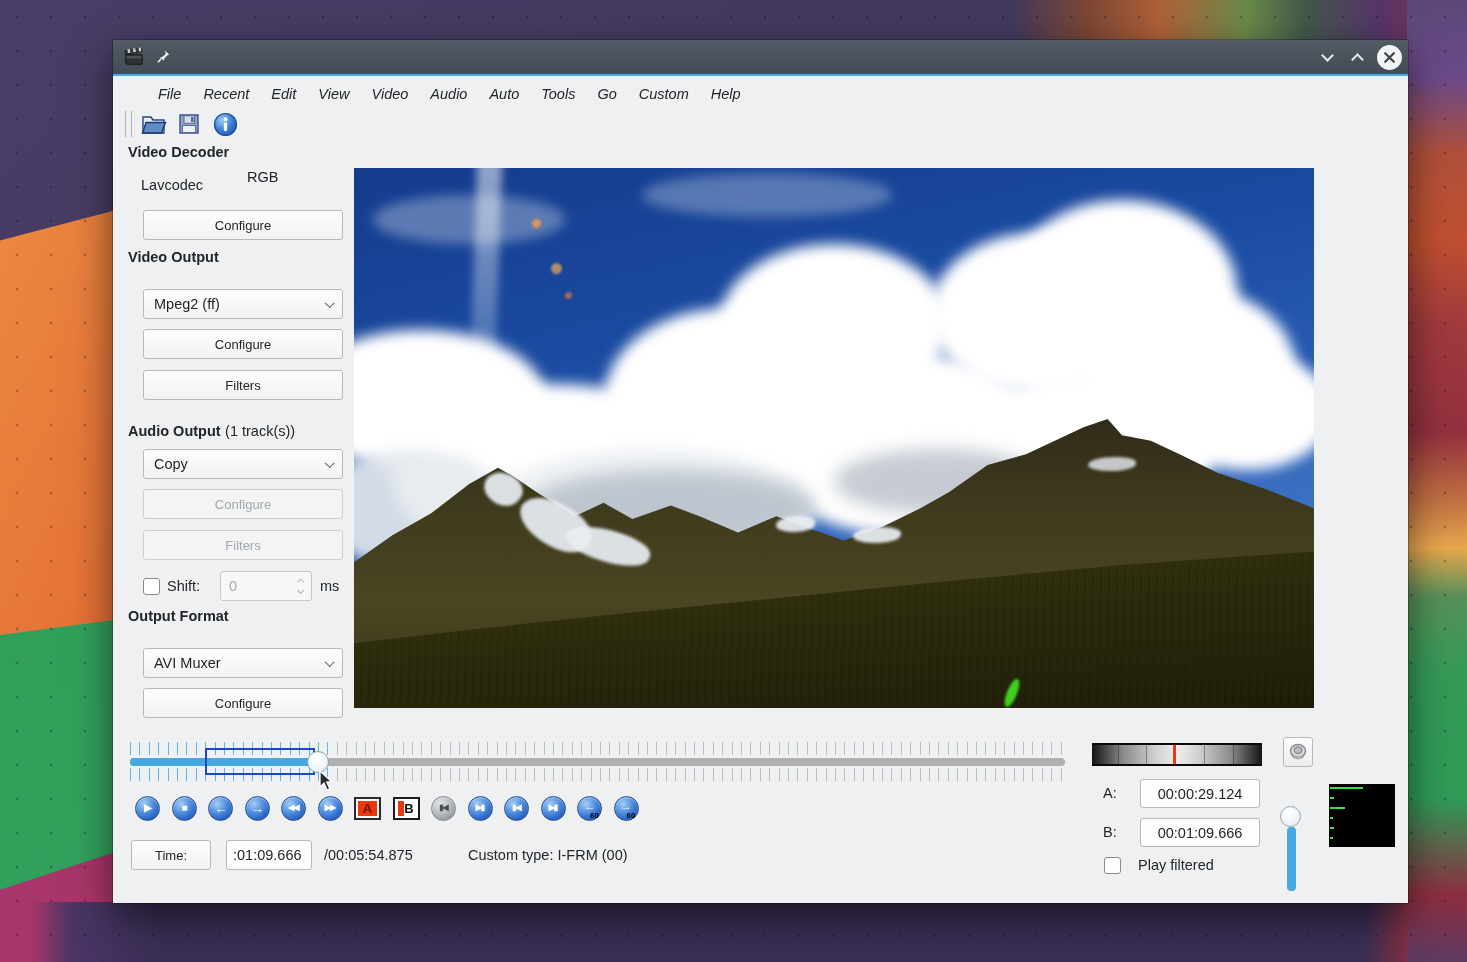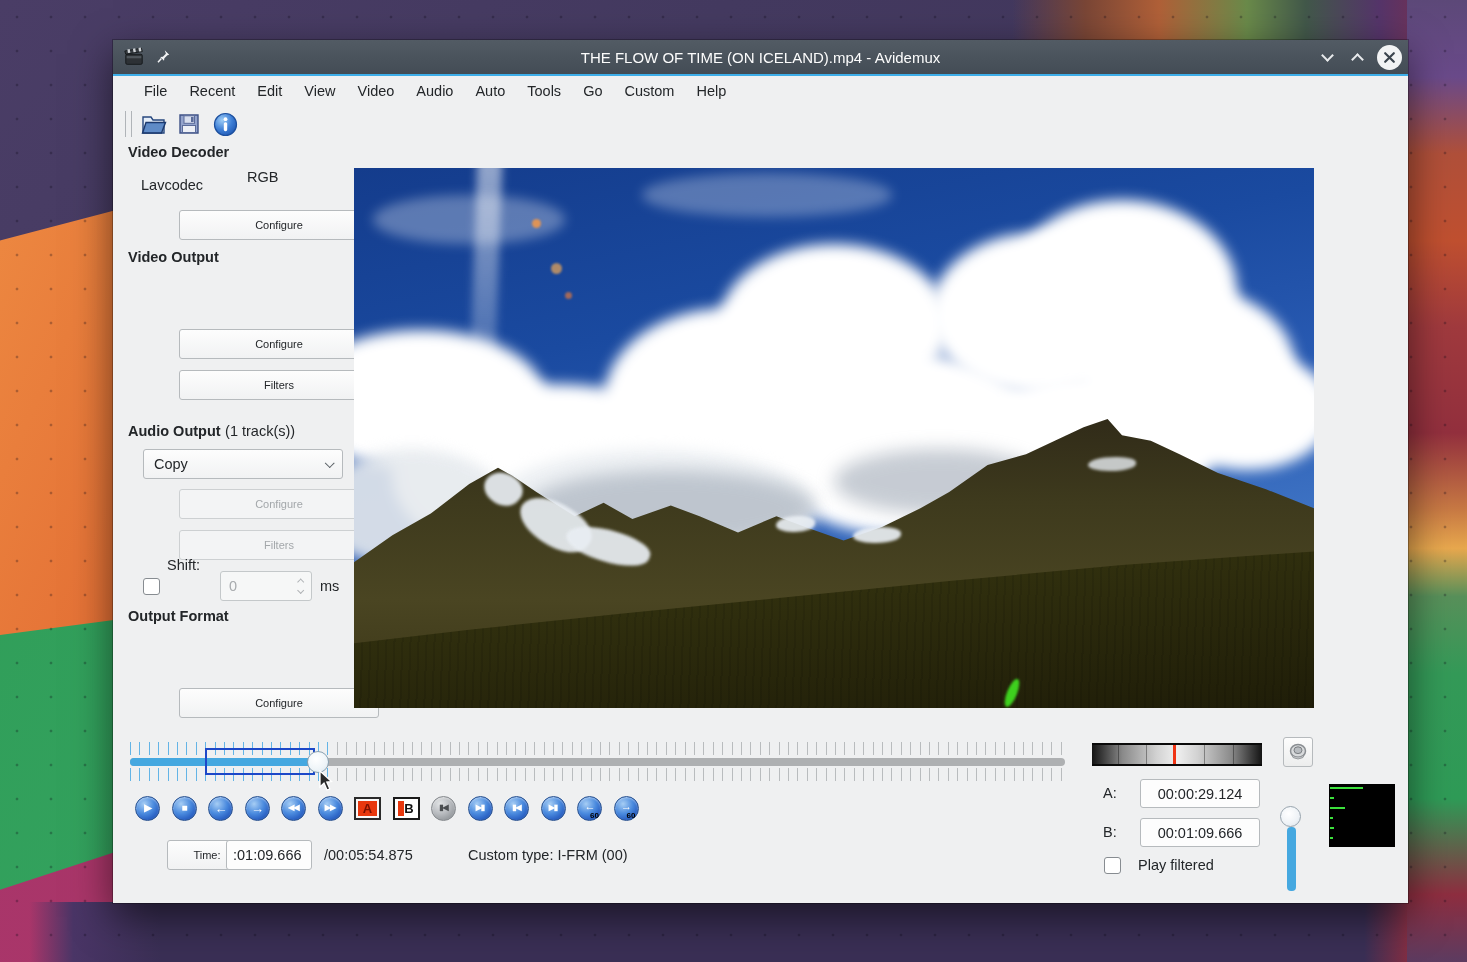"THE FLOW OF TIME (ON" span.title-text { html: <span>THE FLOW OF TIME (ON ICELAND).mp4 - Avidemux</span> -> none }
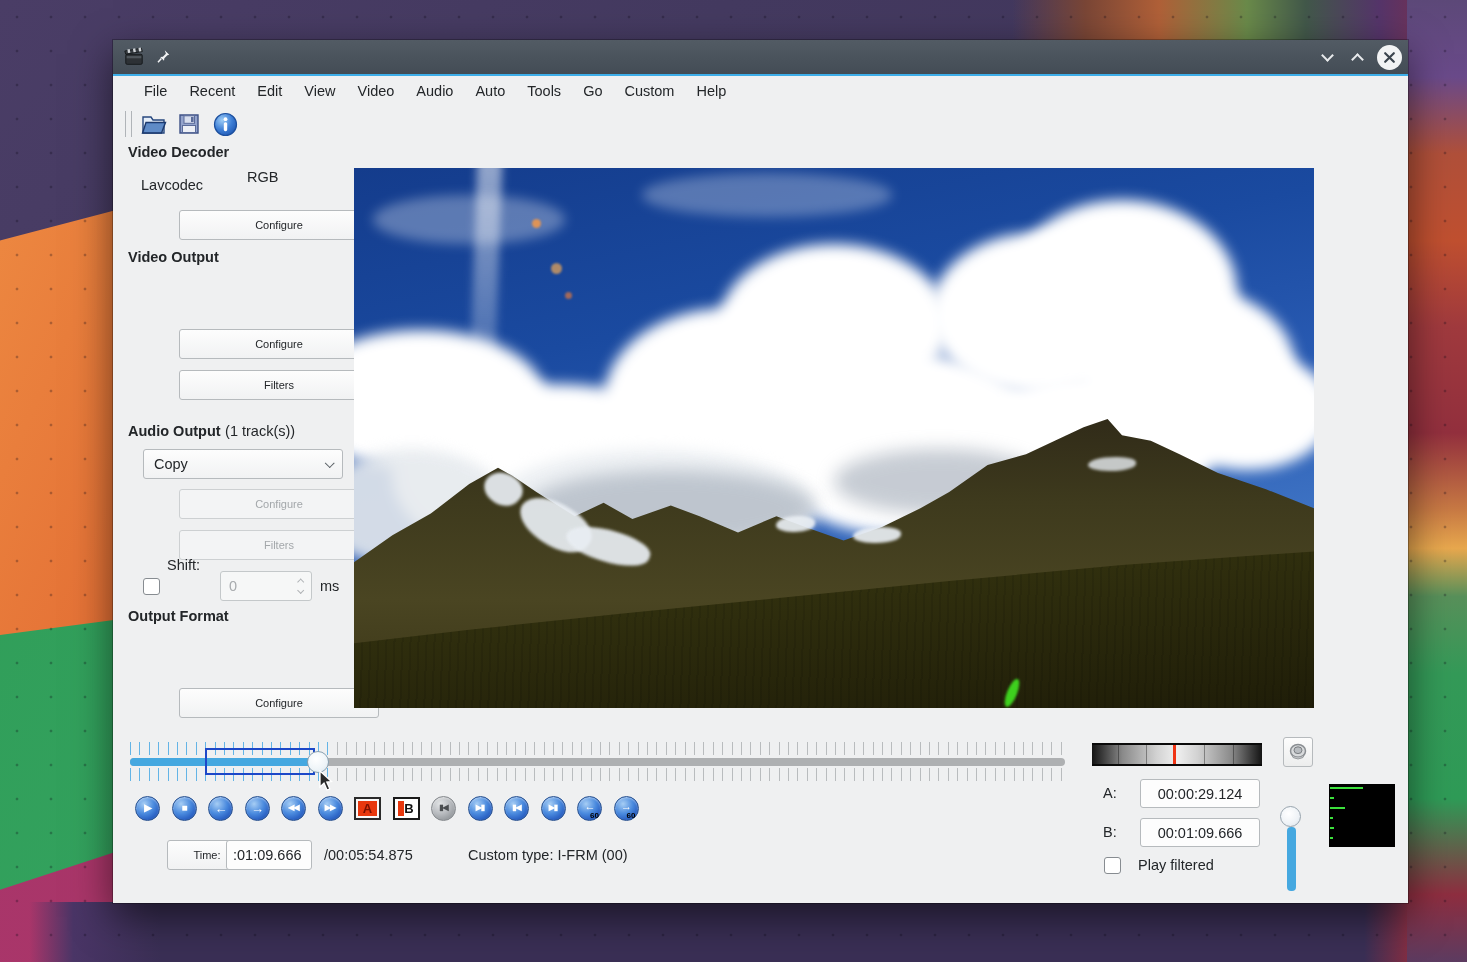"File" .menubar { align-items: center -> flex-end; font-style: none -> italic; padding-left: 20px -> 34px }
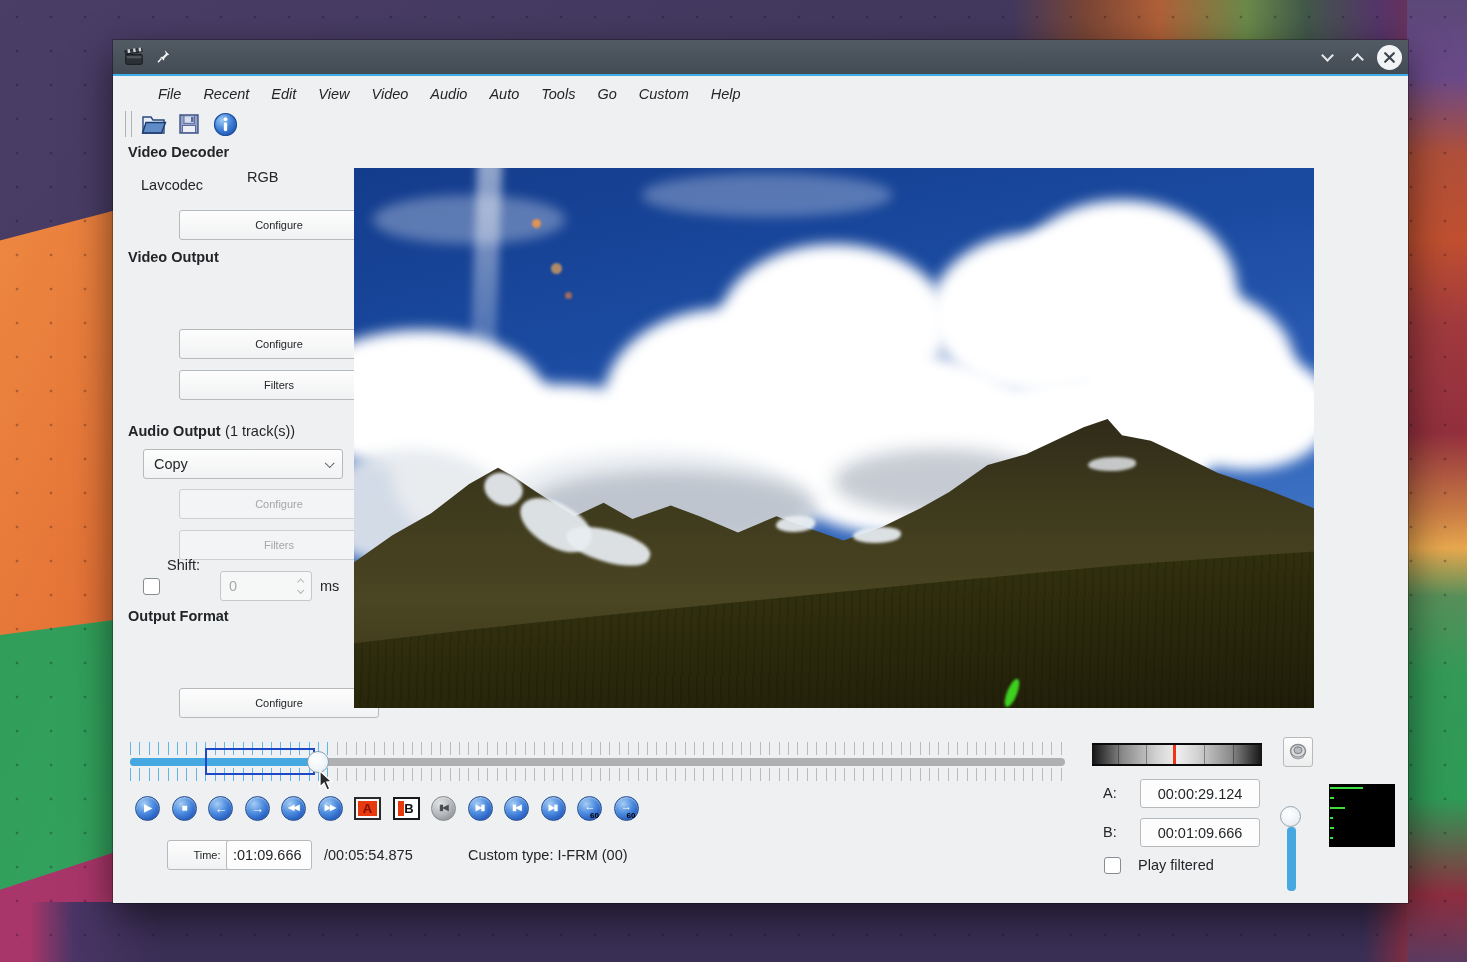"Configure" .btn { font-size: 11px -> 13px; margin-left: 36px -> none }
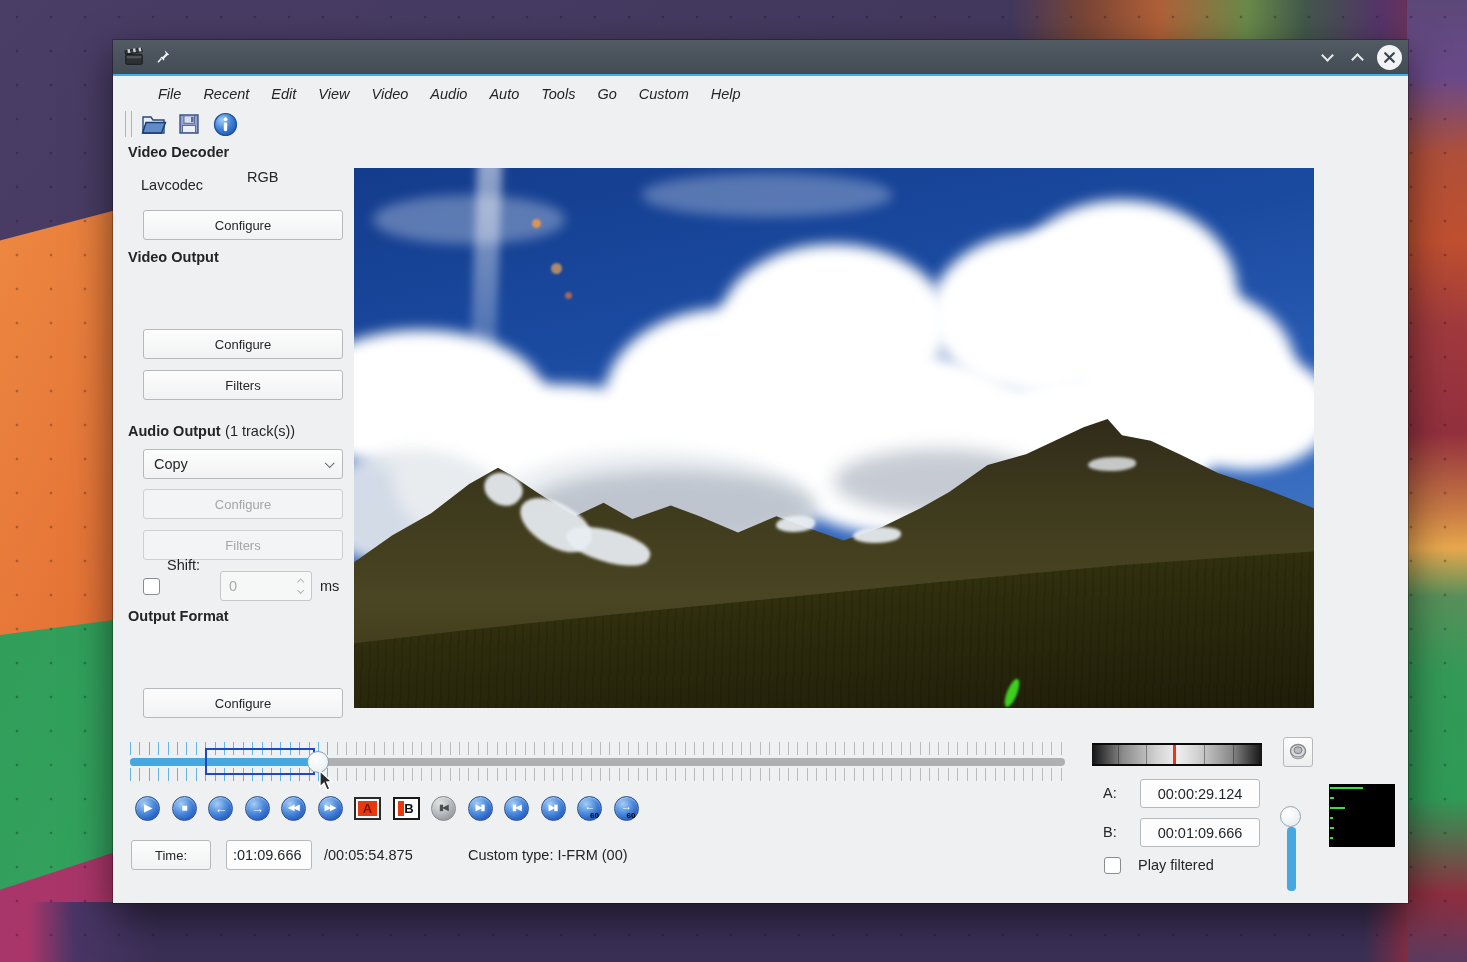"Mpeg2 (ff)" div.abs { html: none -> <div> <span>Mpeg2 (ff)</span> <span></span> </div> }
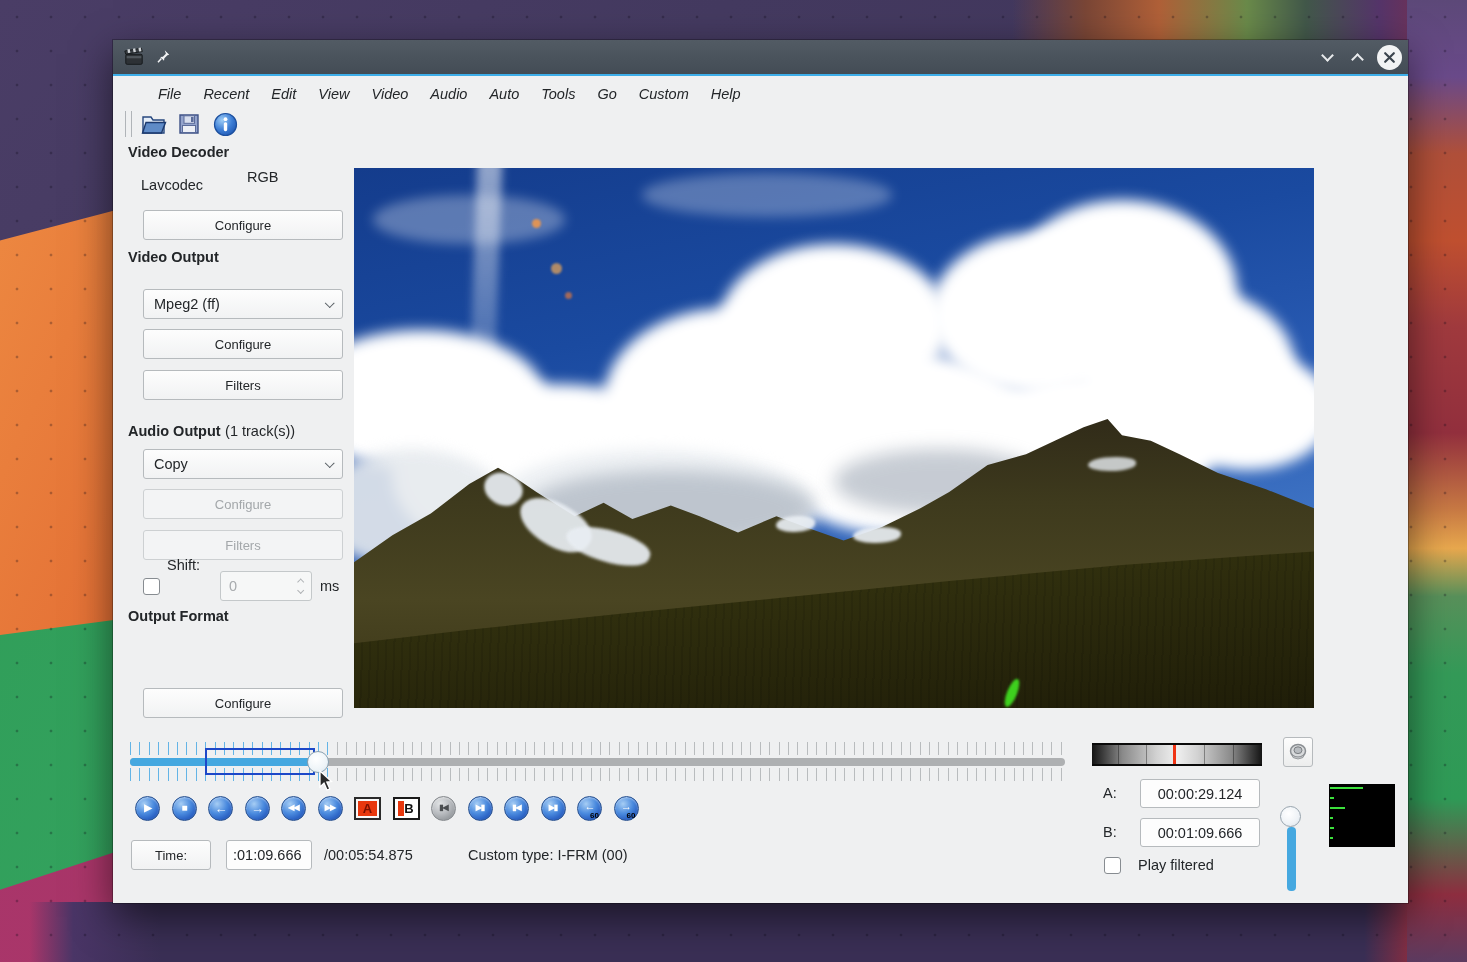"Shift:" span.abs { top: 517px -> 538px }
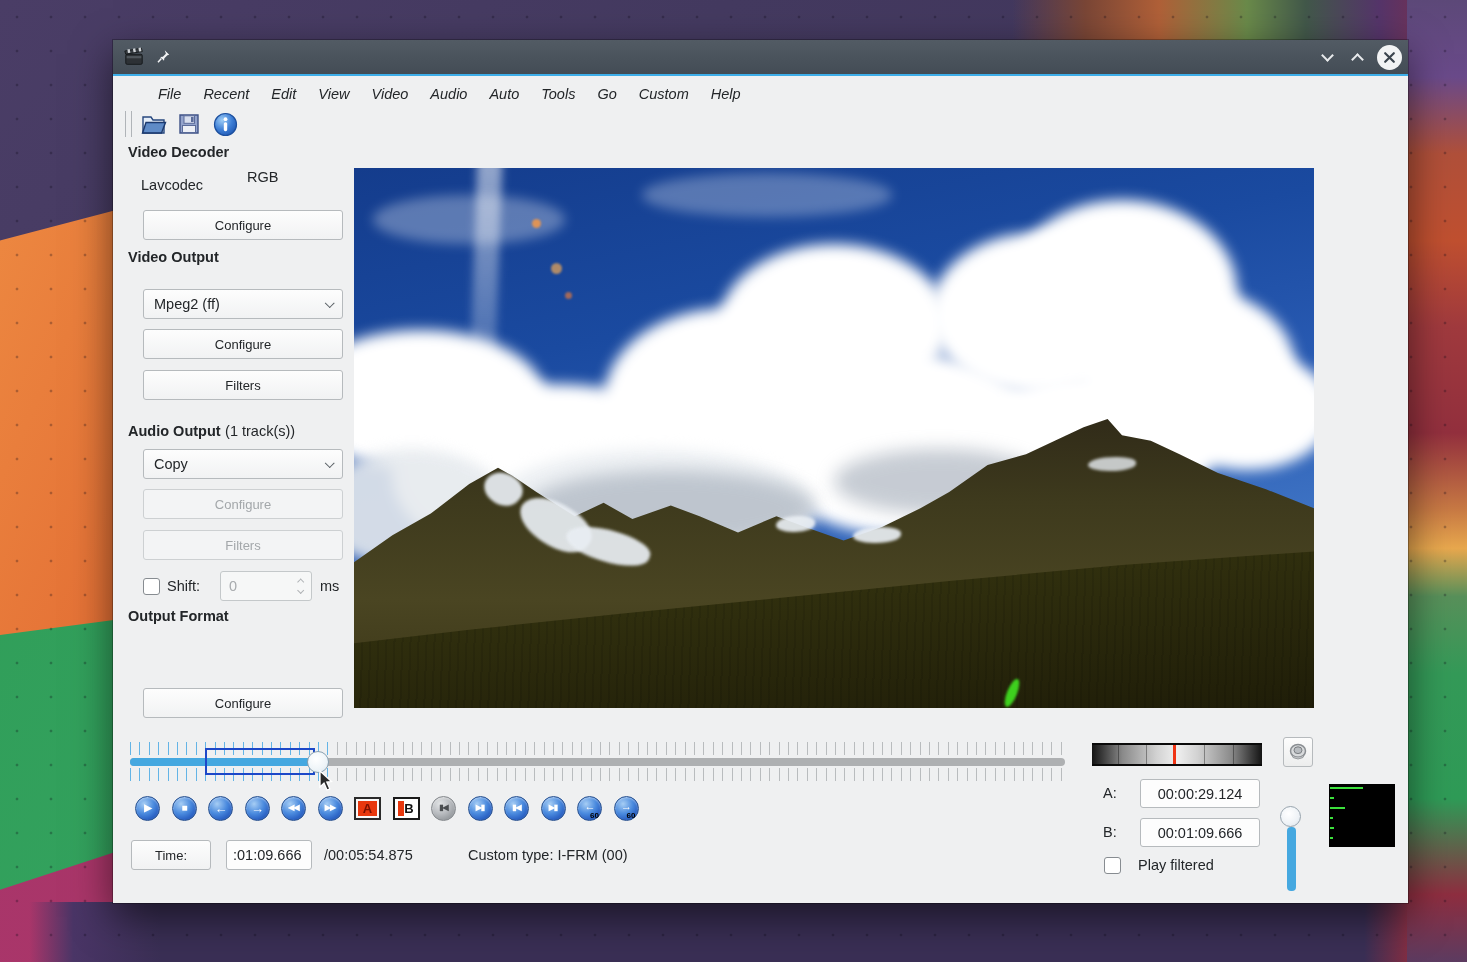"AVI Muxer" div.abs { html: none -> <div> <span>AVI Muxer</span> <span></span> </div> }
